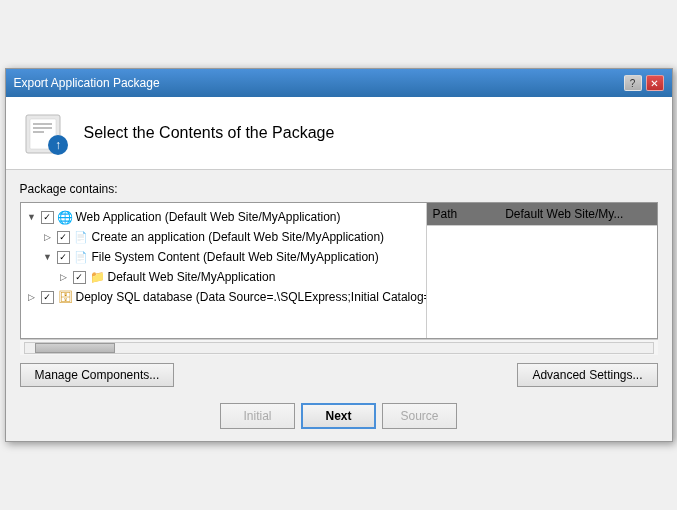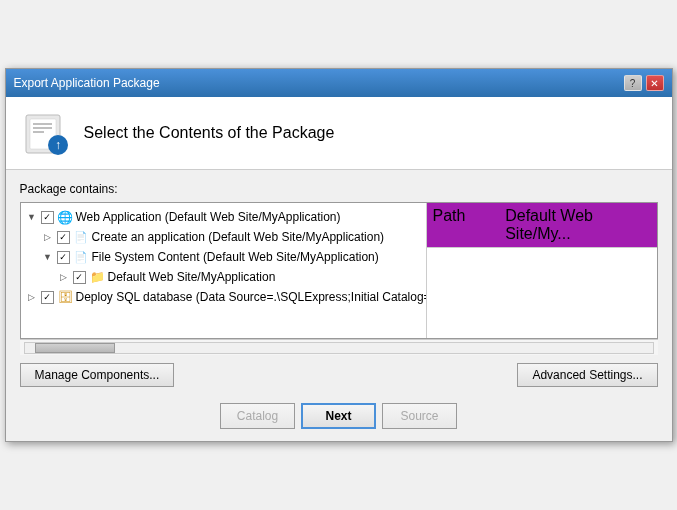"Path" .right-panel-header { background: #a21caf -> #737373; font-size: 16px -> 12px }
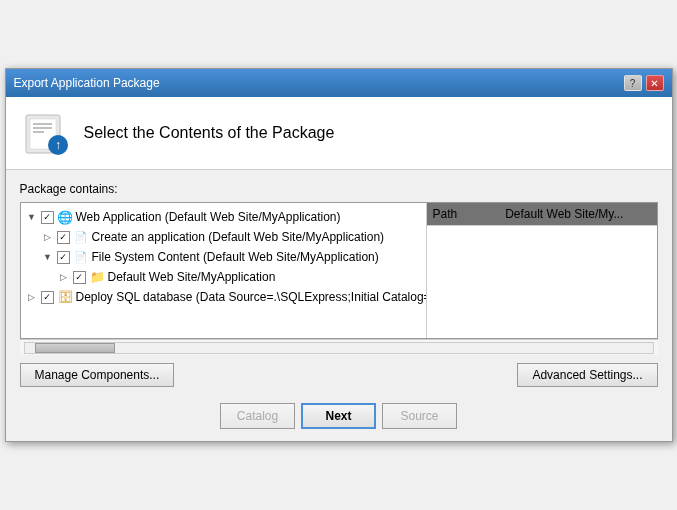"Catalog" button { text: Catalog -> Initial }
